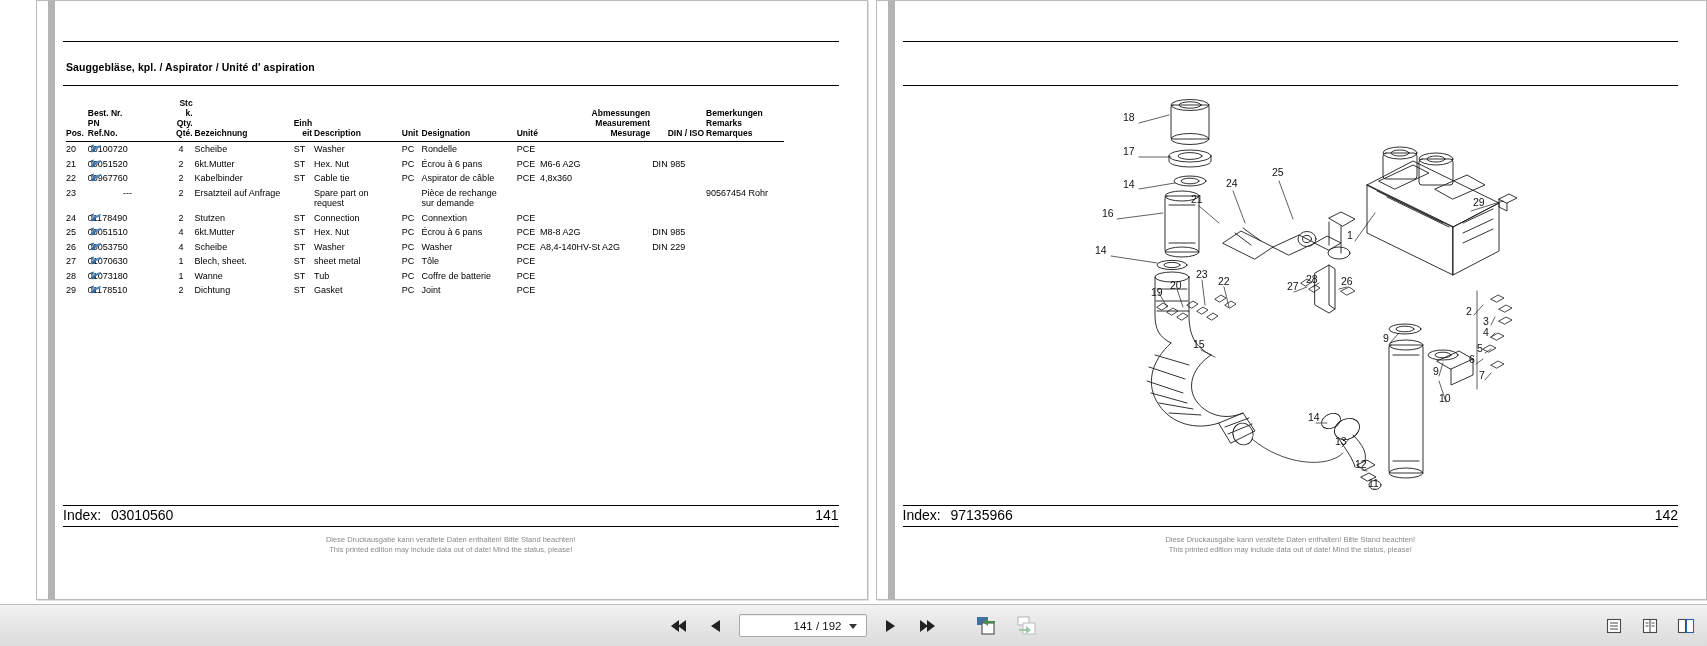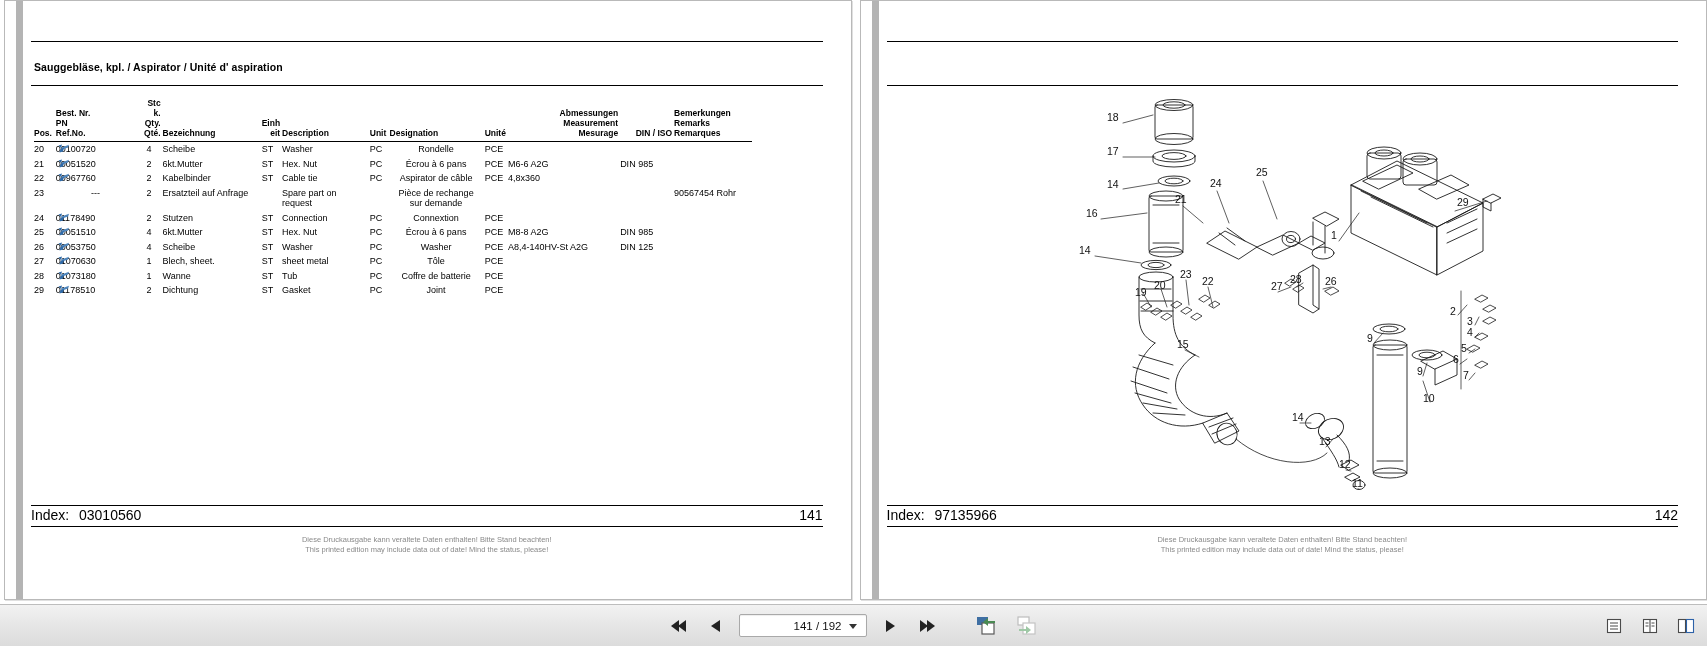"Sauggebläse, kpl. / Aspirator /" .viewer { padding-left: none -> 32px }
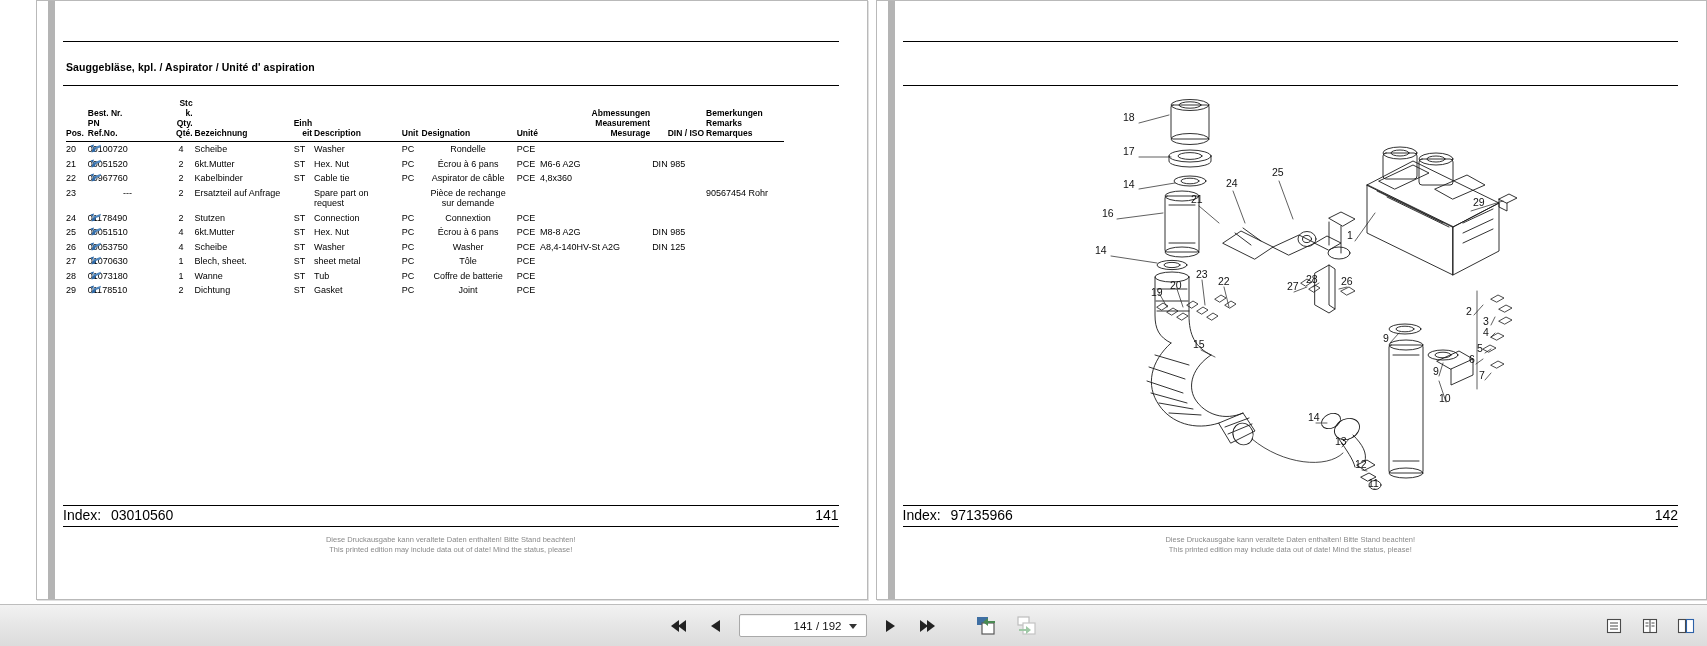"Rondelle" td.c-design { text-align: center -> none }
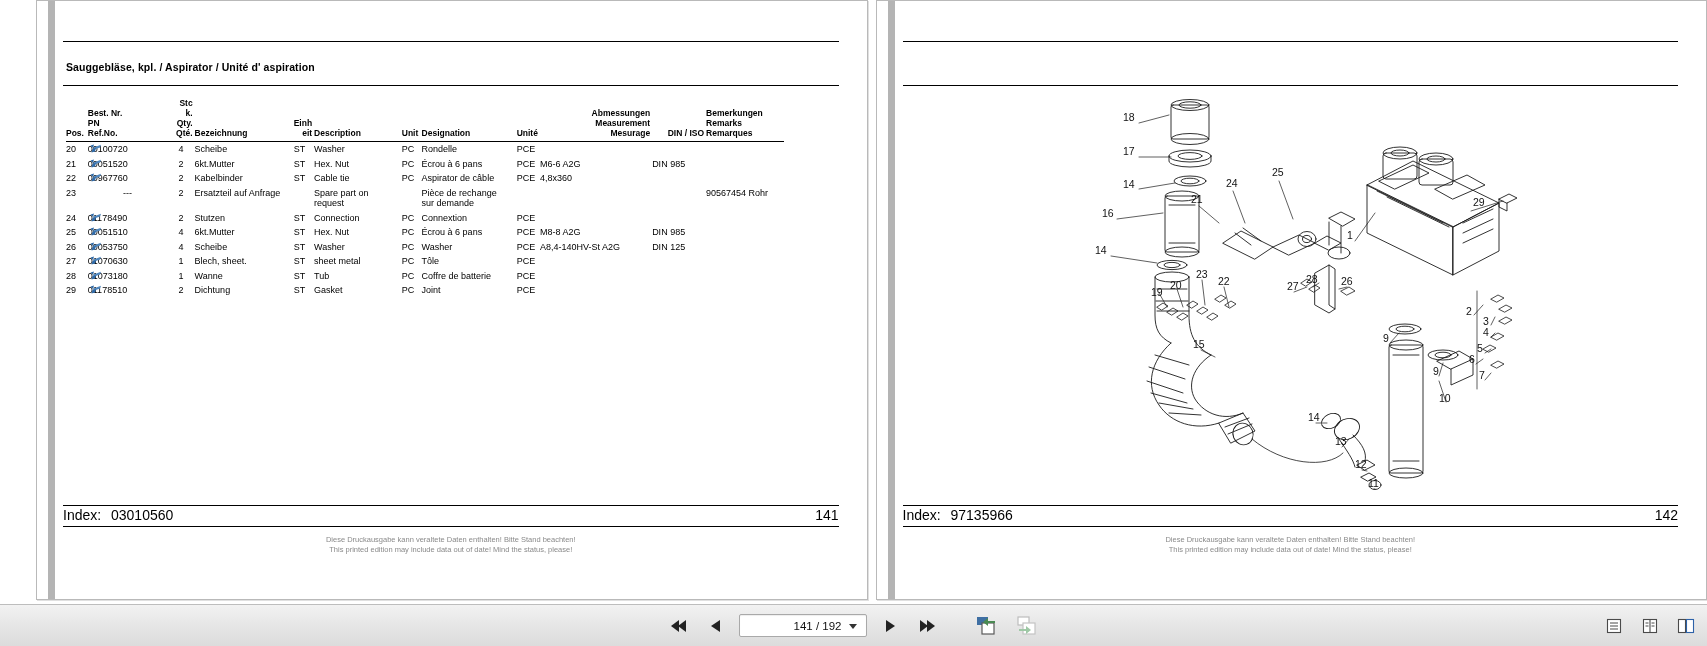"DIN 125" td.c-din { text: 125 -> 229 }
